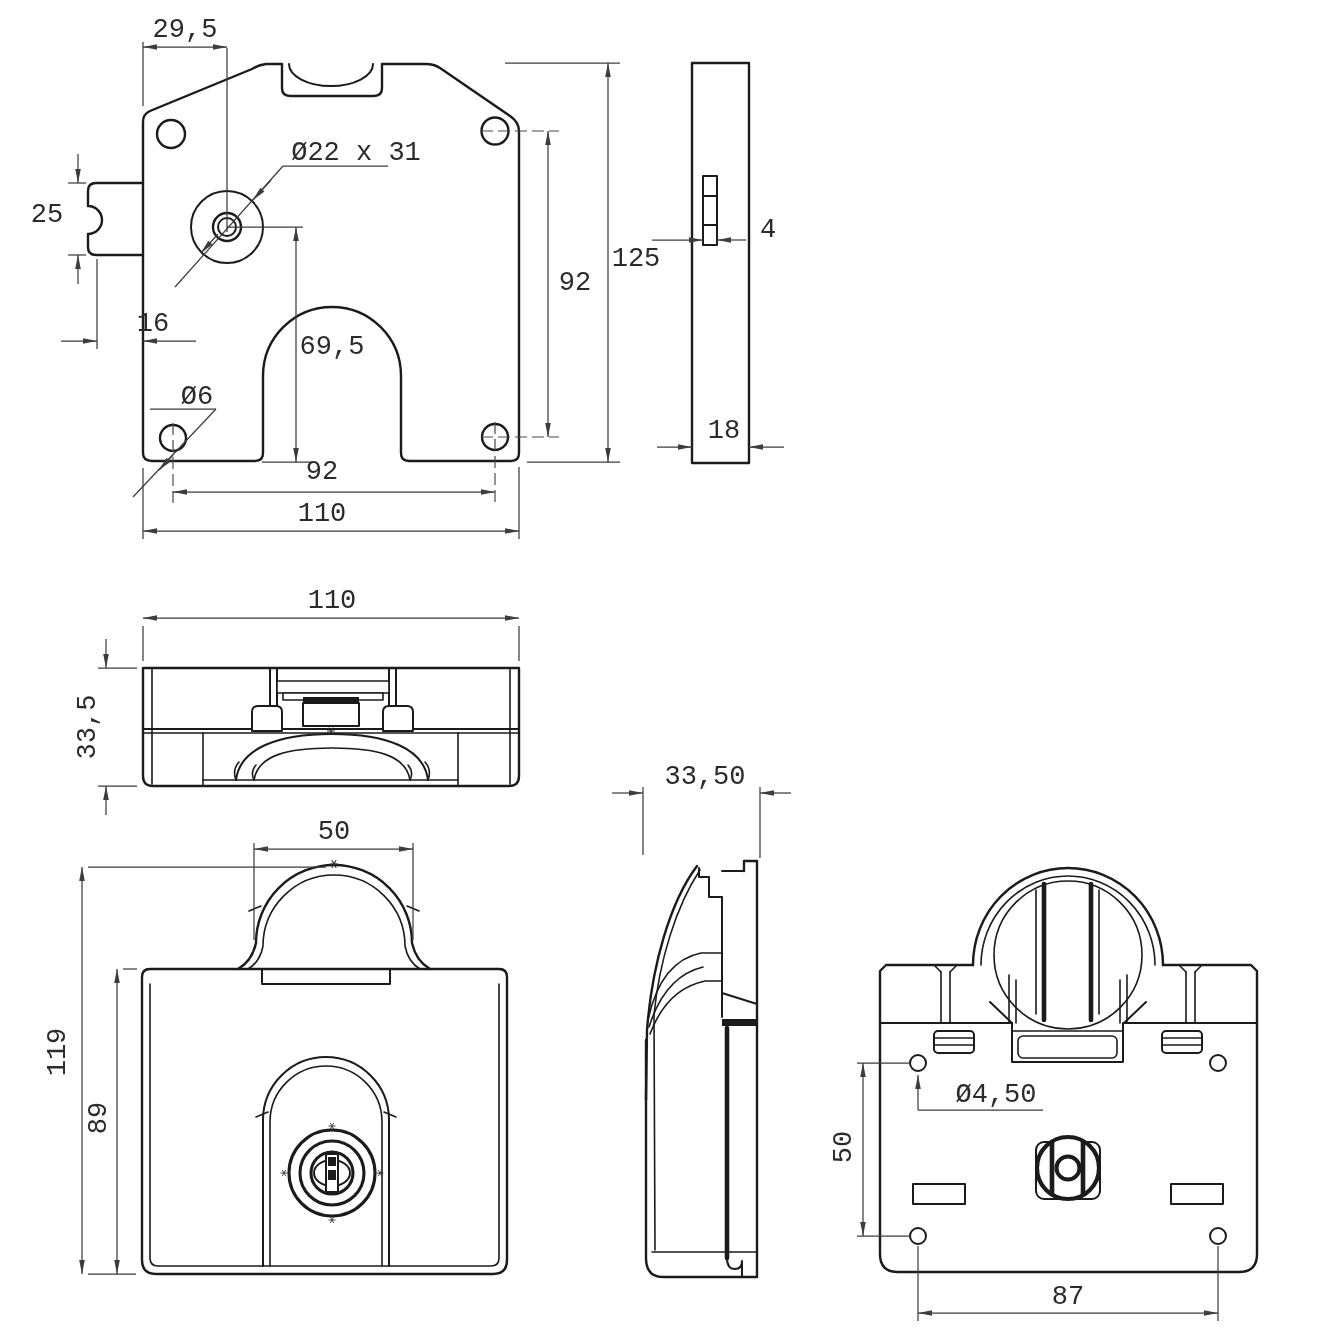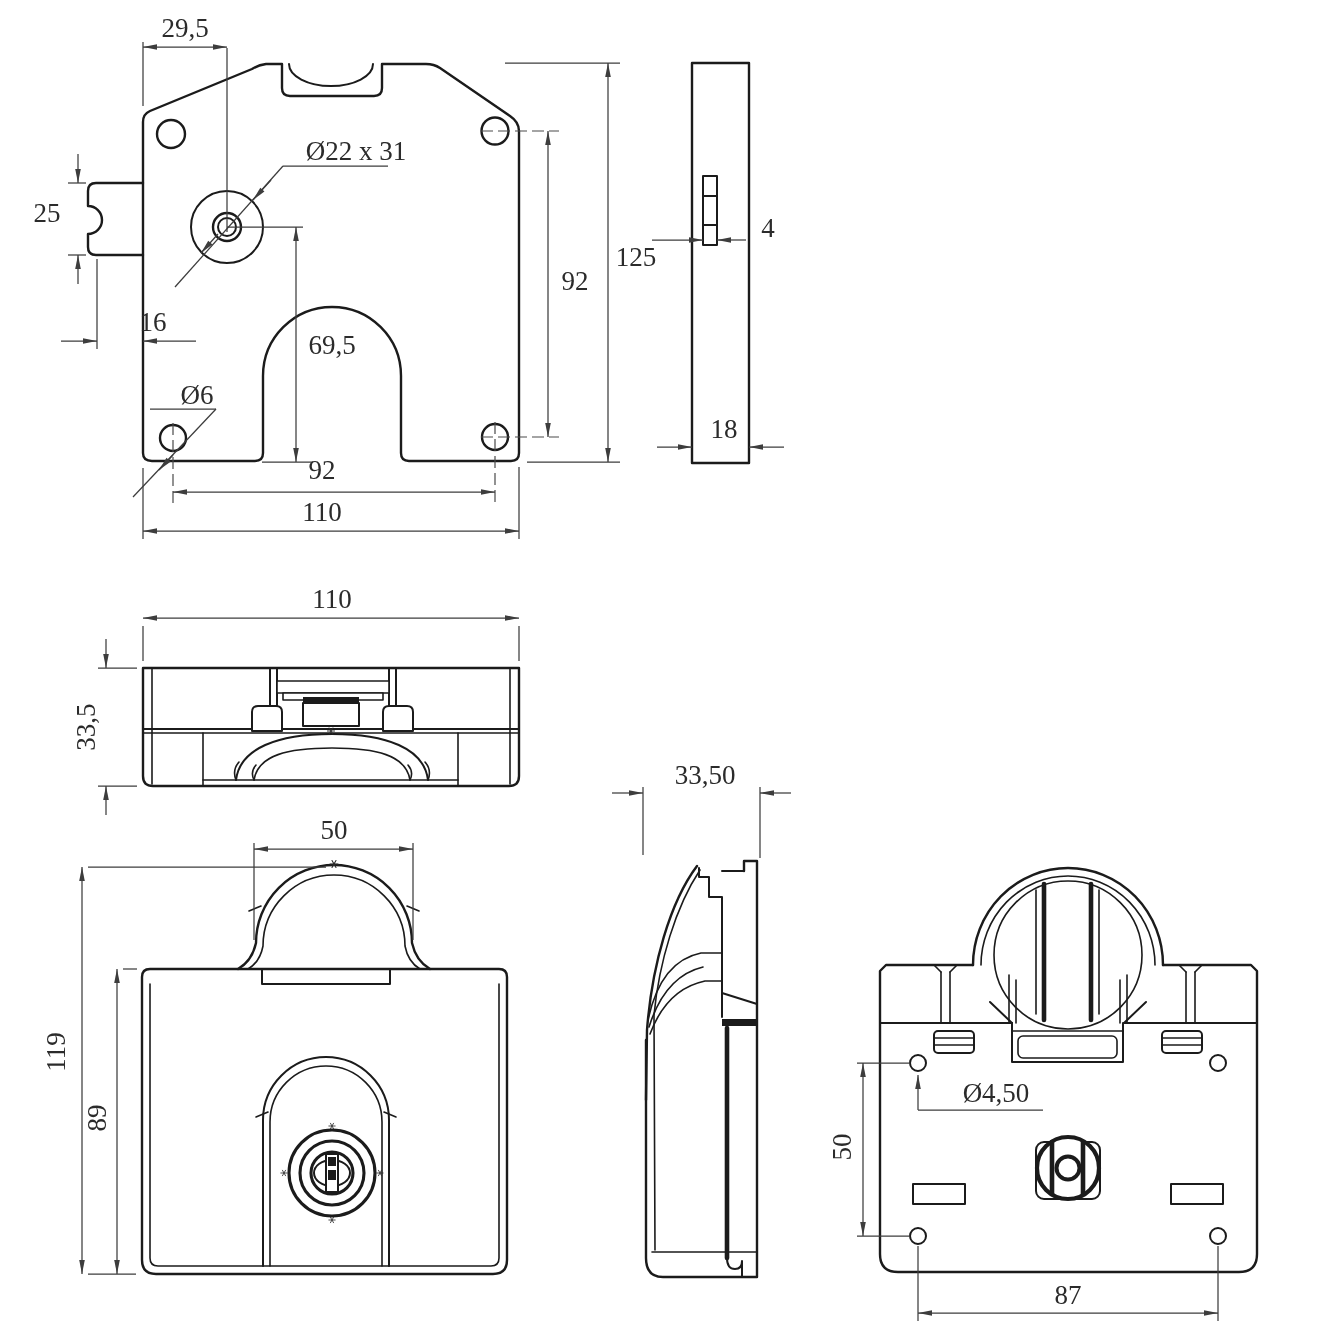"29,5" .stage { font-family: Liberation Serif, serif -> Liberation Mono, monospace }
